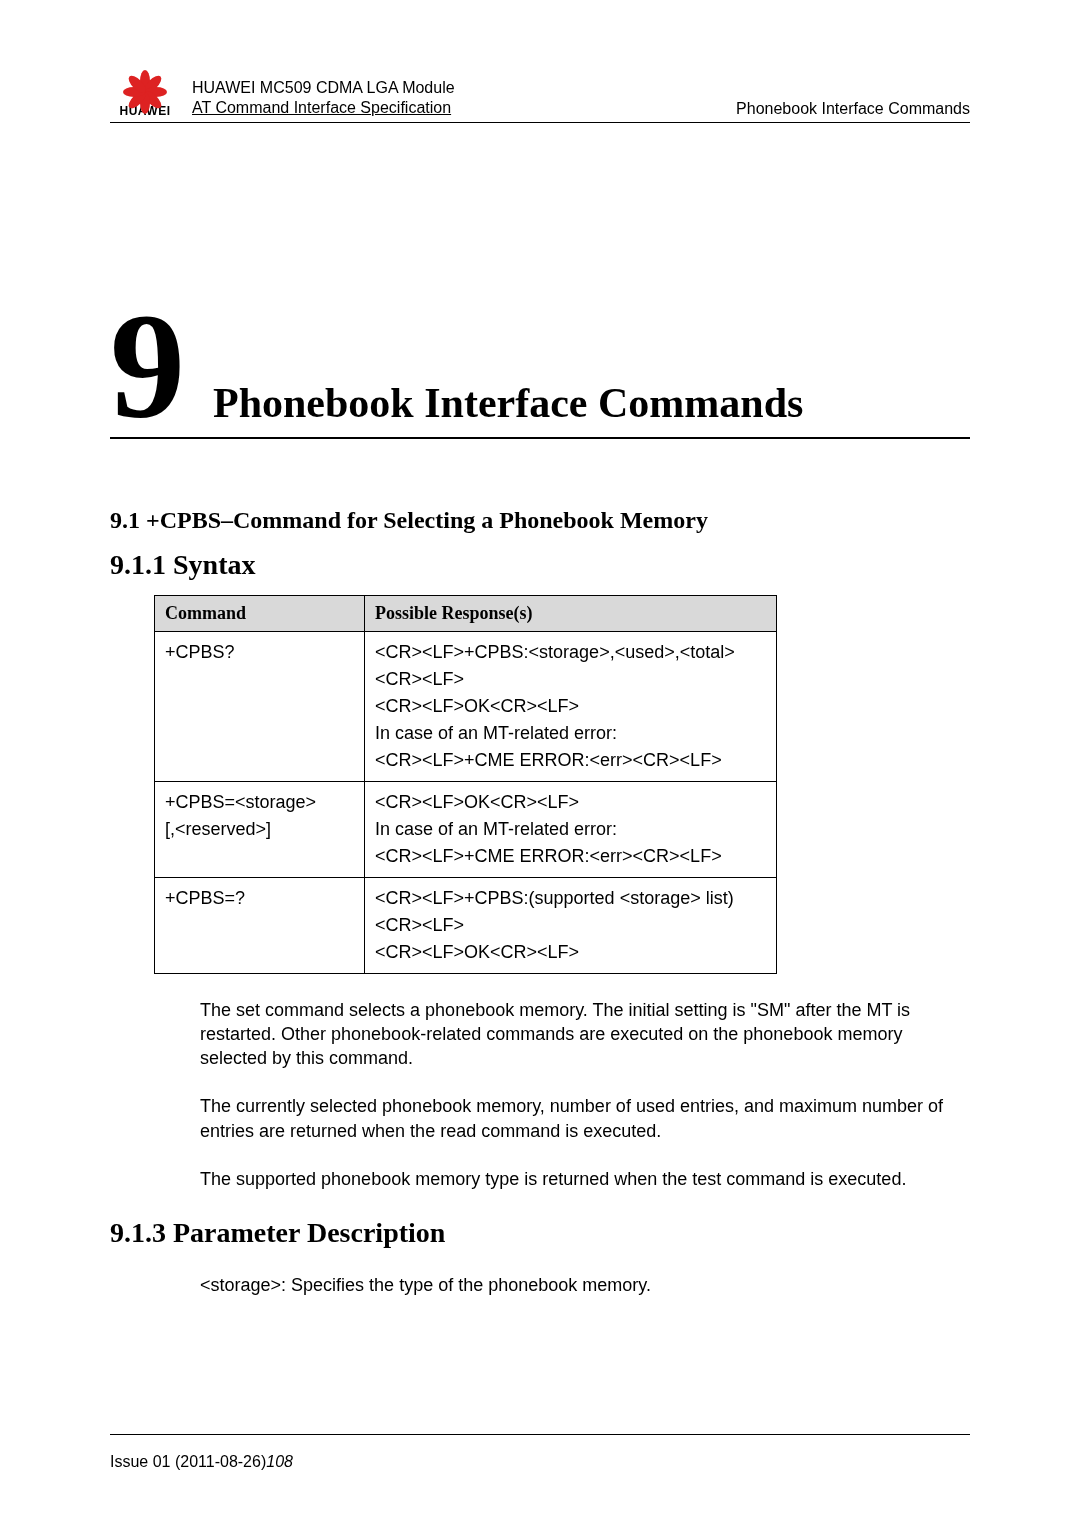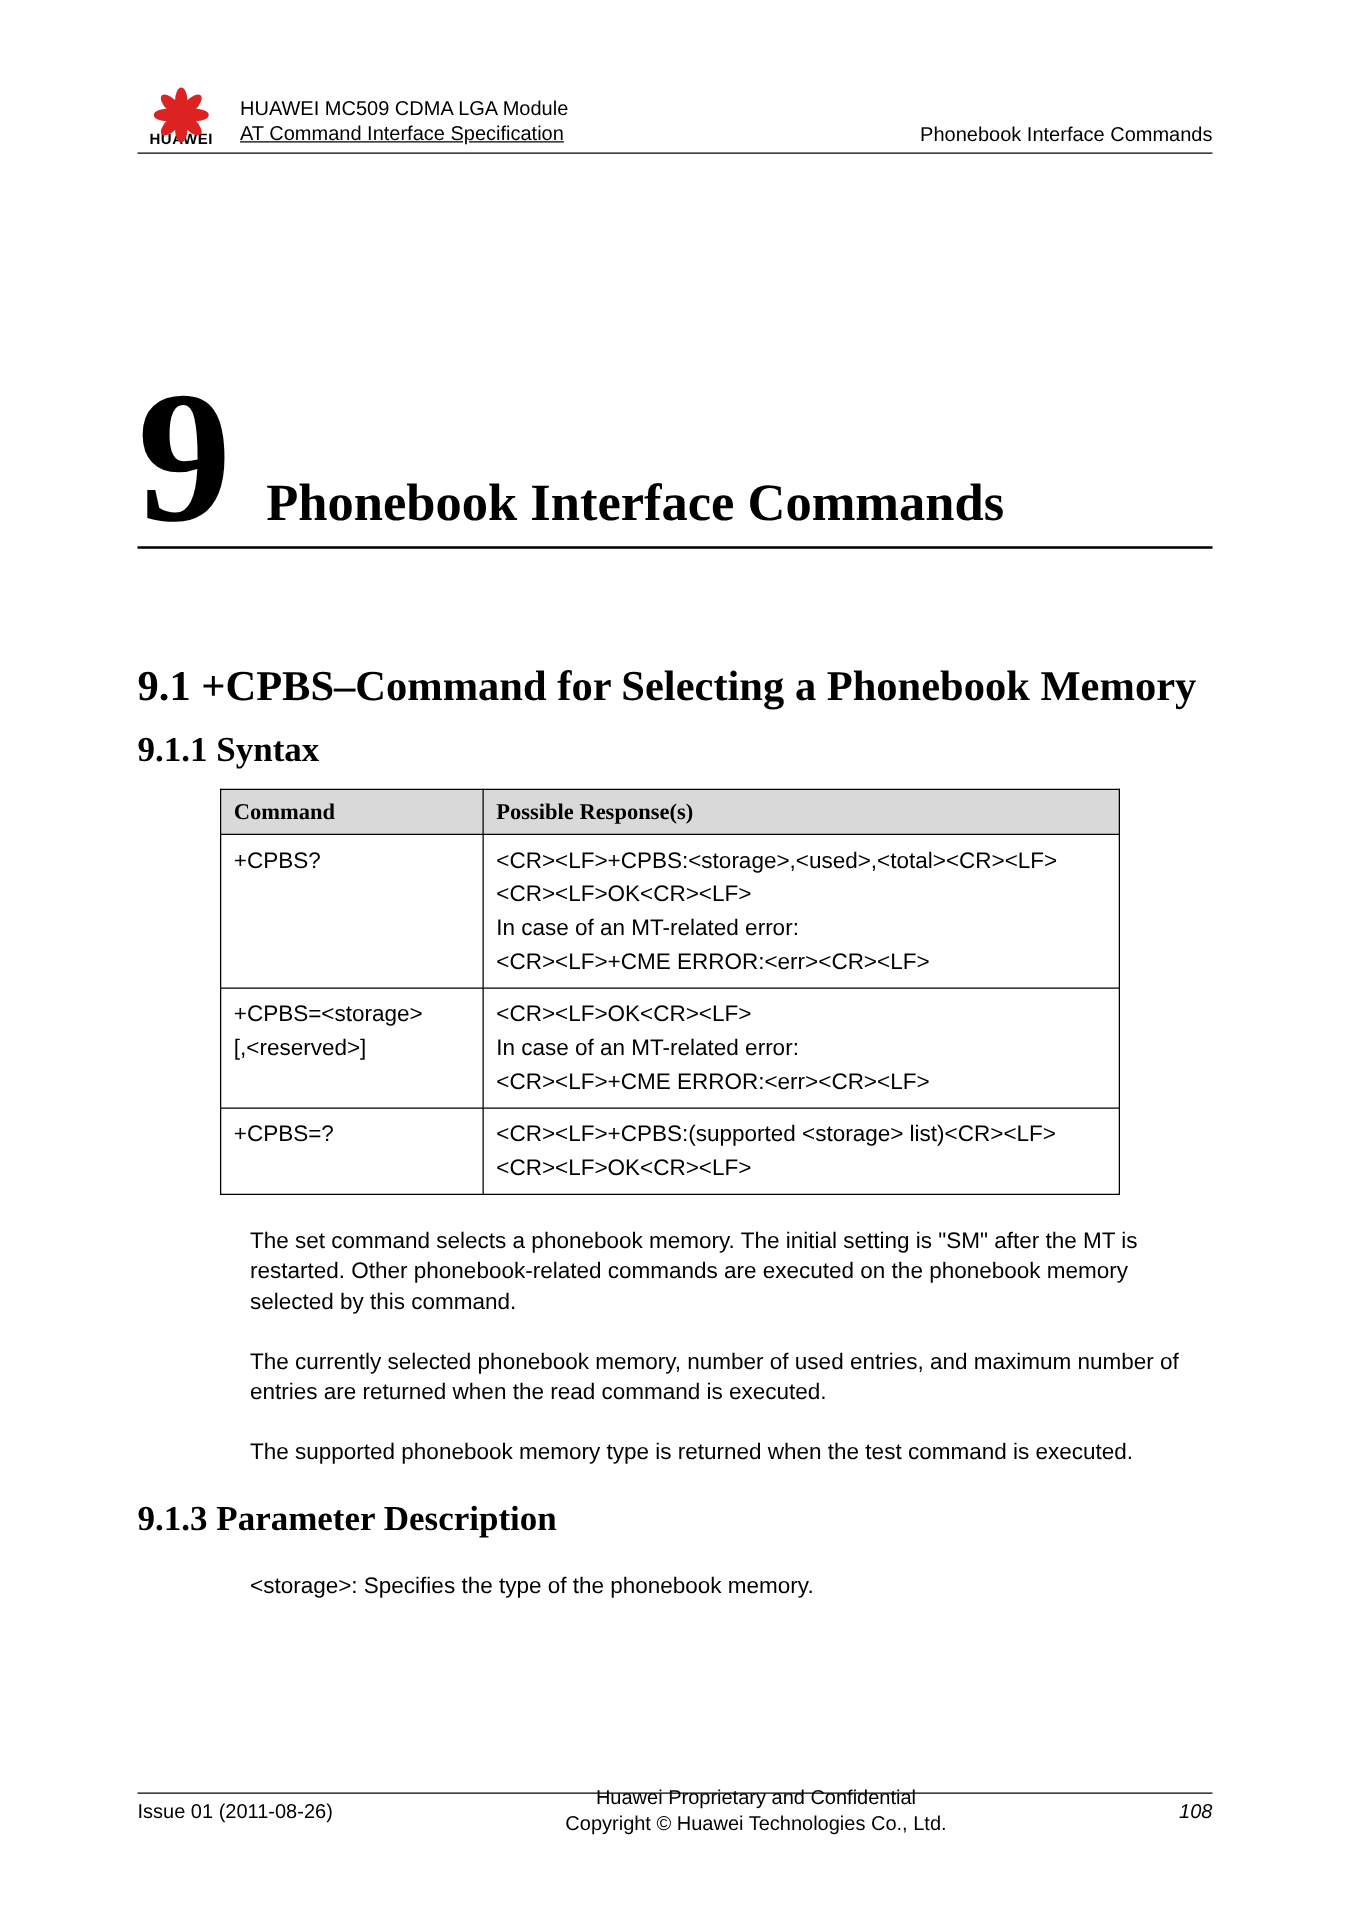"9.1 +CPBS–Command for Selecting a" .sec-h1 { font-size: 34px -> 24px; margin-top: 90px -> 66px }
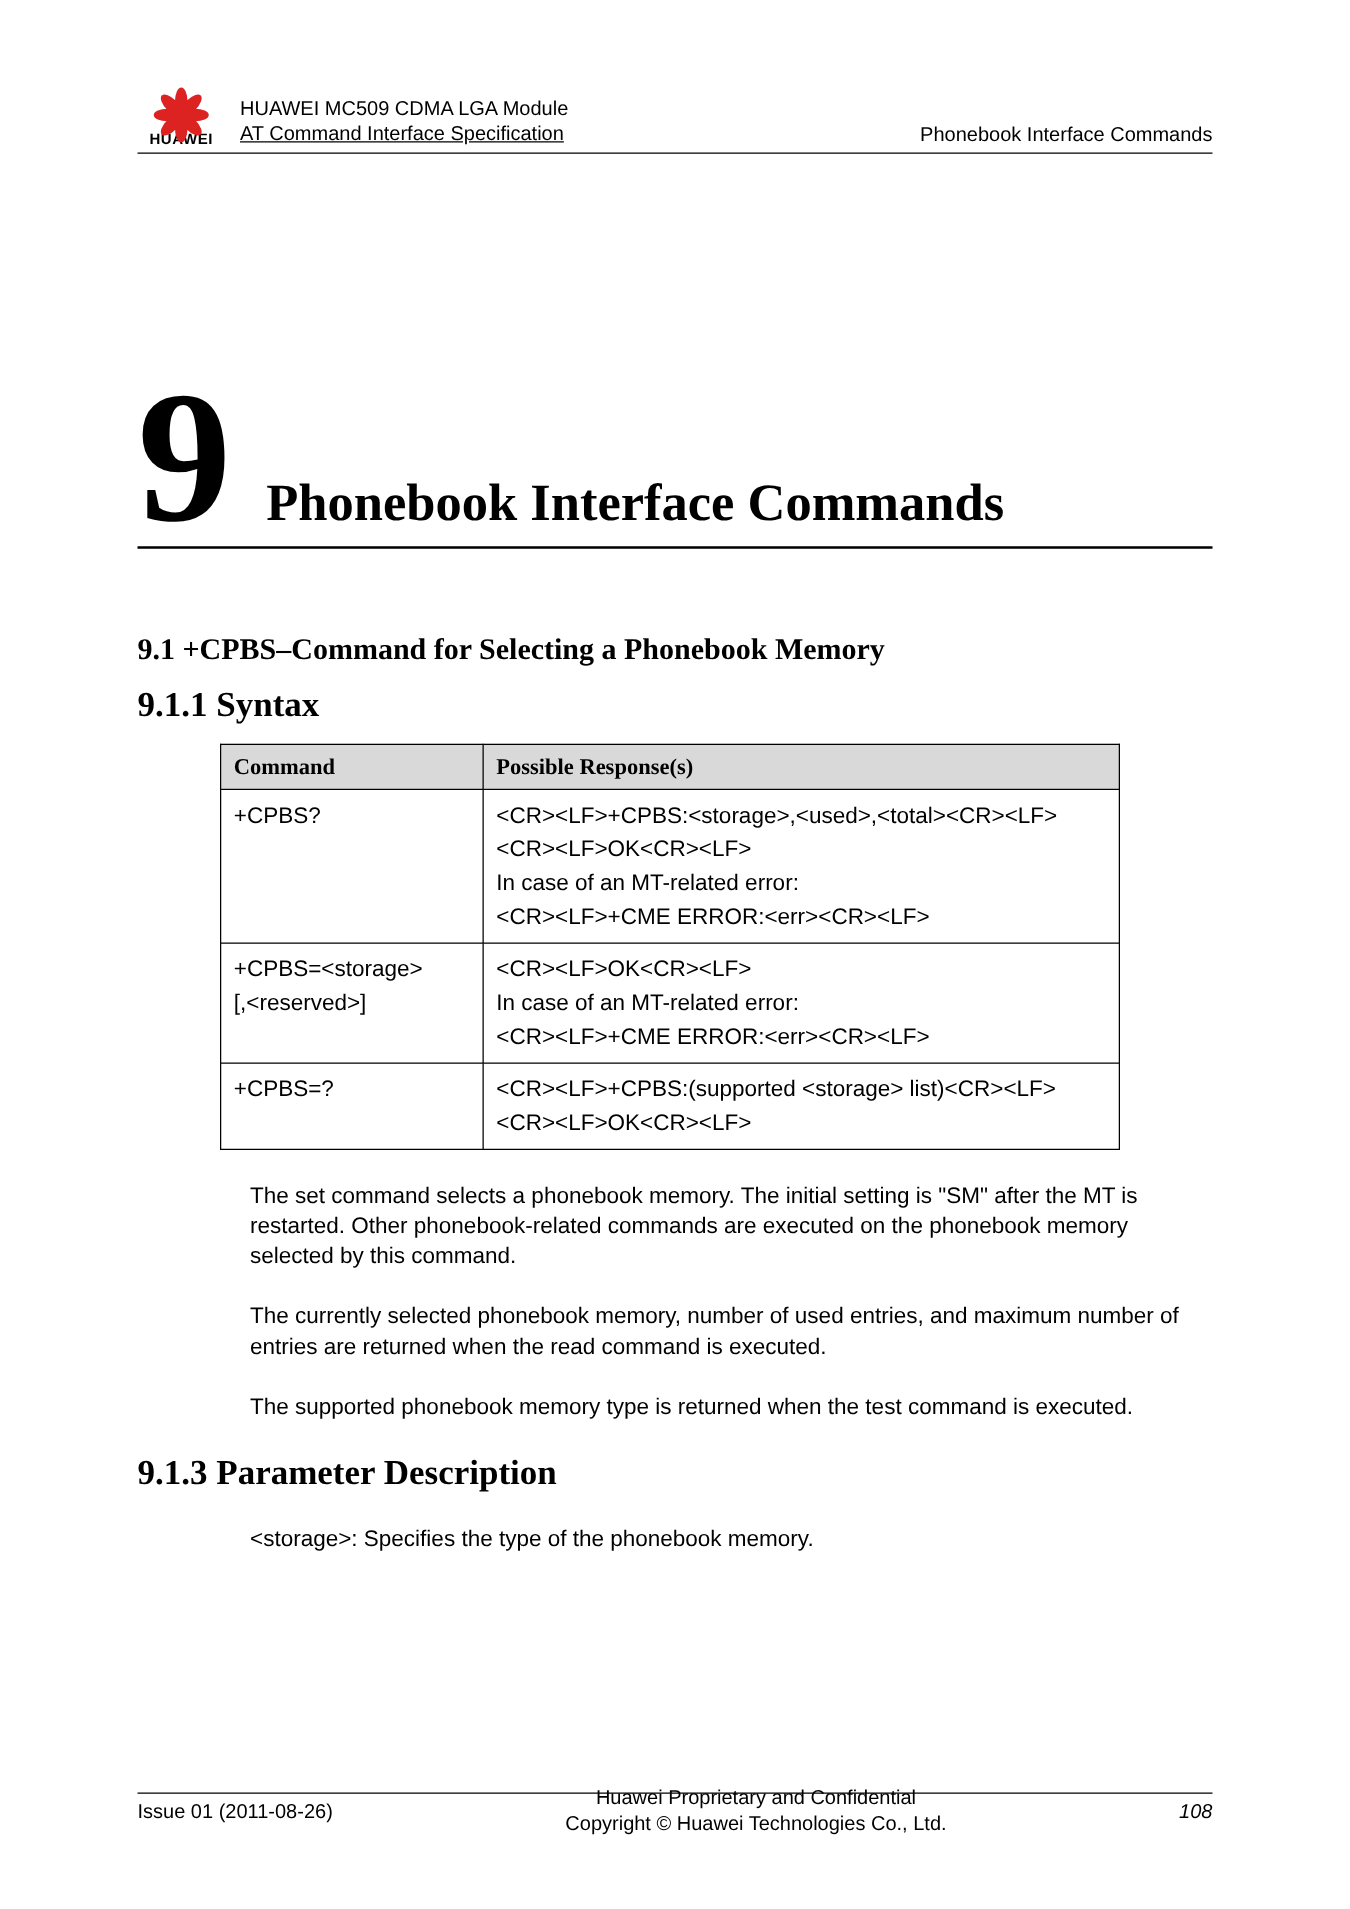"Command" table.cmd { margin-left: 66px -> 44px; width: 720px -> 623px }
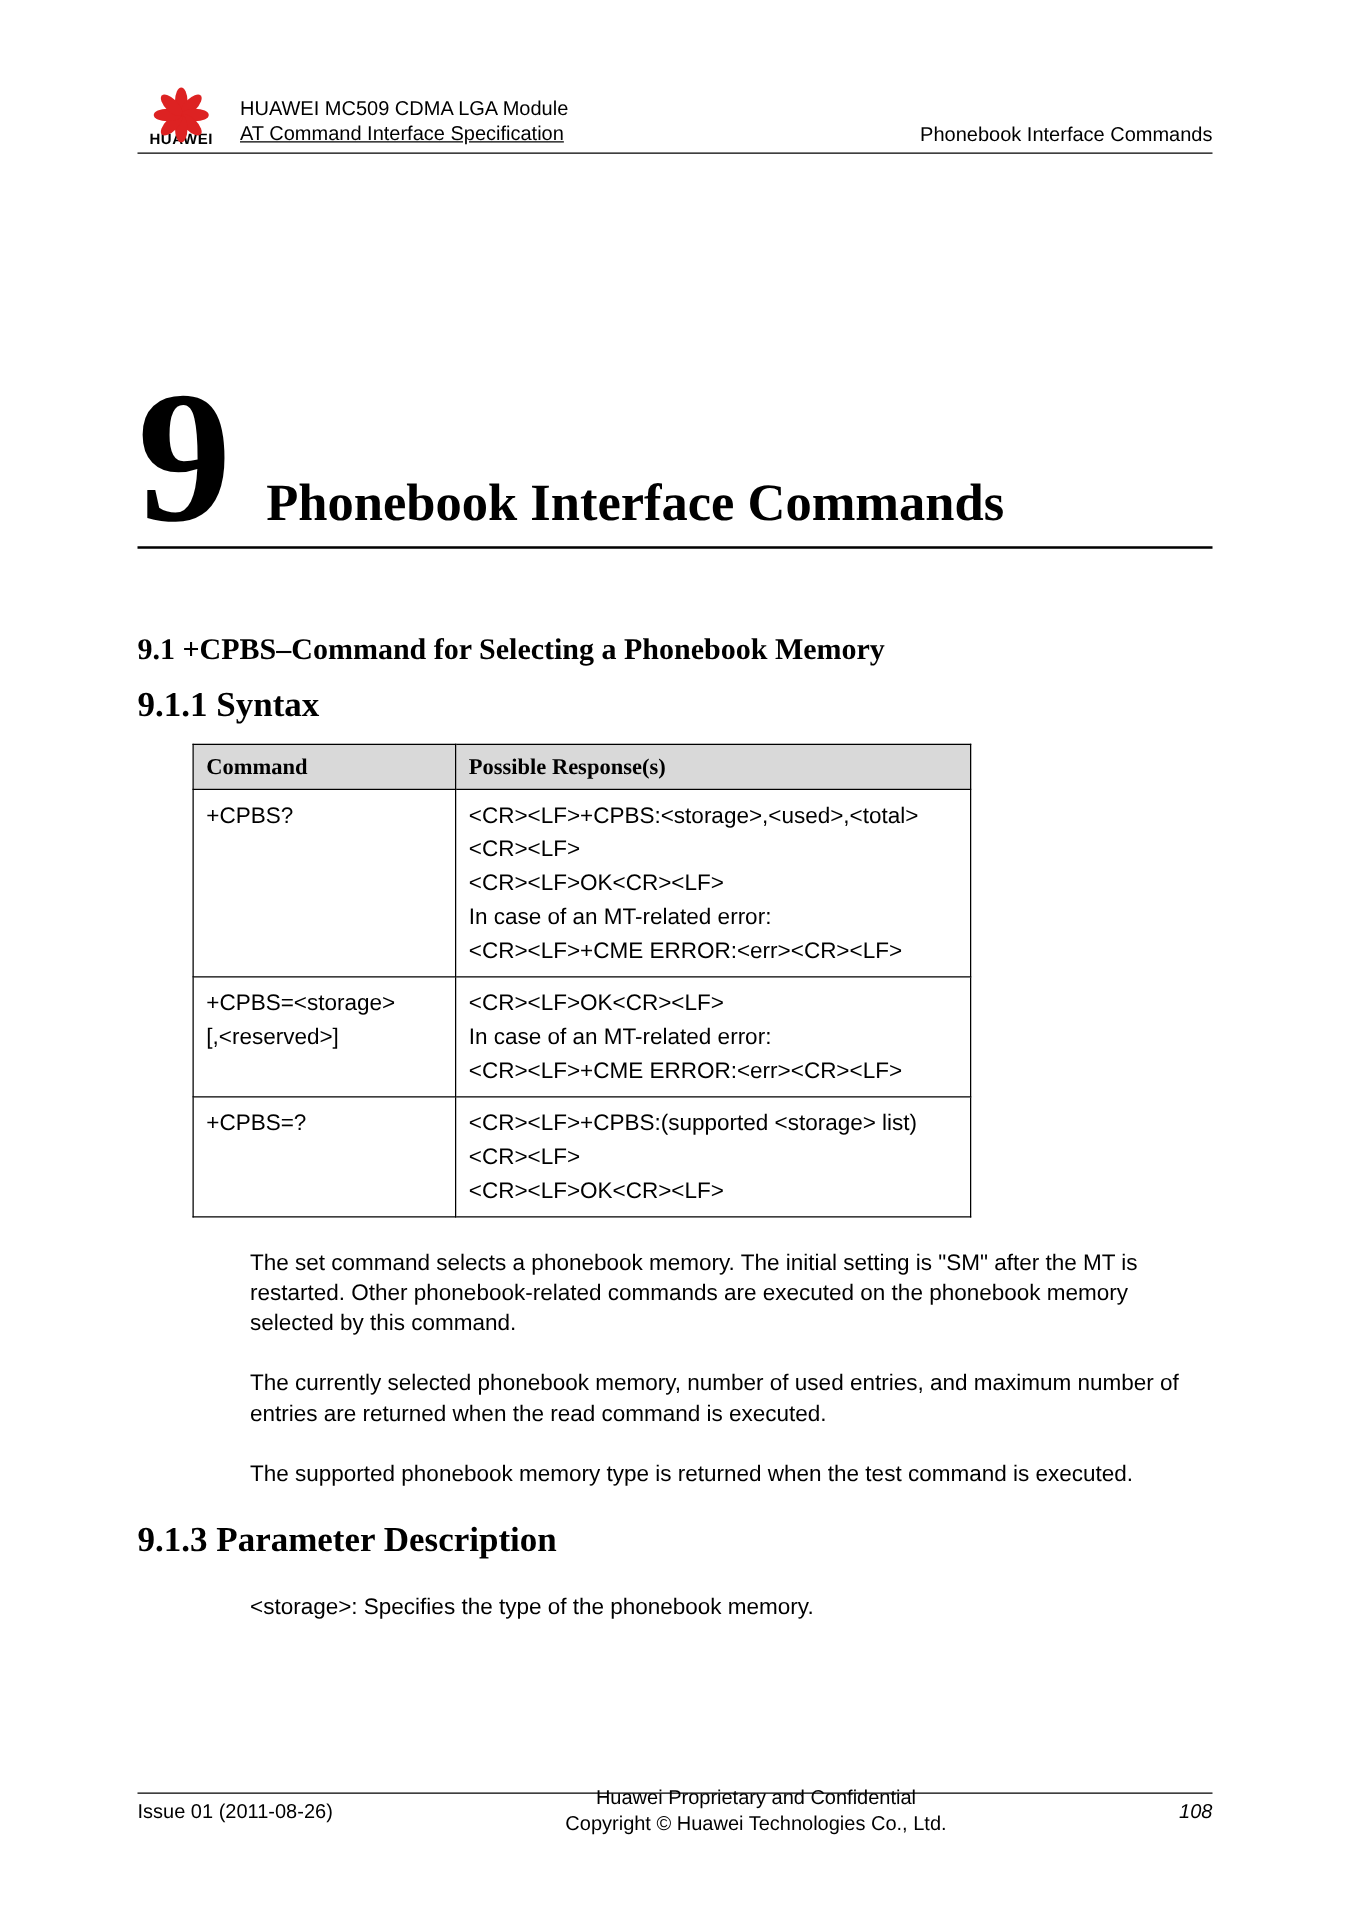"Huawei Proprietary and Confidential" div.ftr-center { html: <div> <div>Huawei Proprietary and Confidential</div> <div>Copyright © Huawei Technologies Co., Ltd.</div> </div> -> none }
